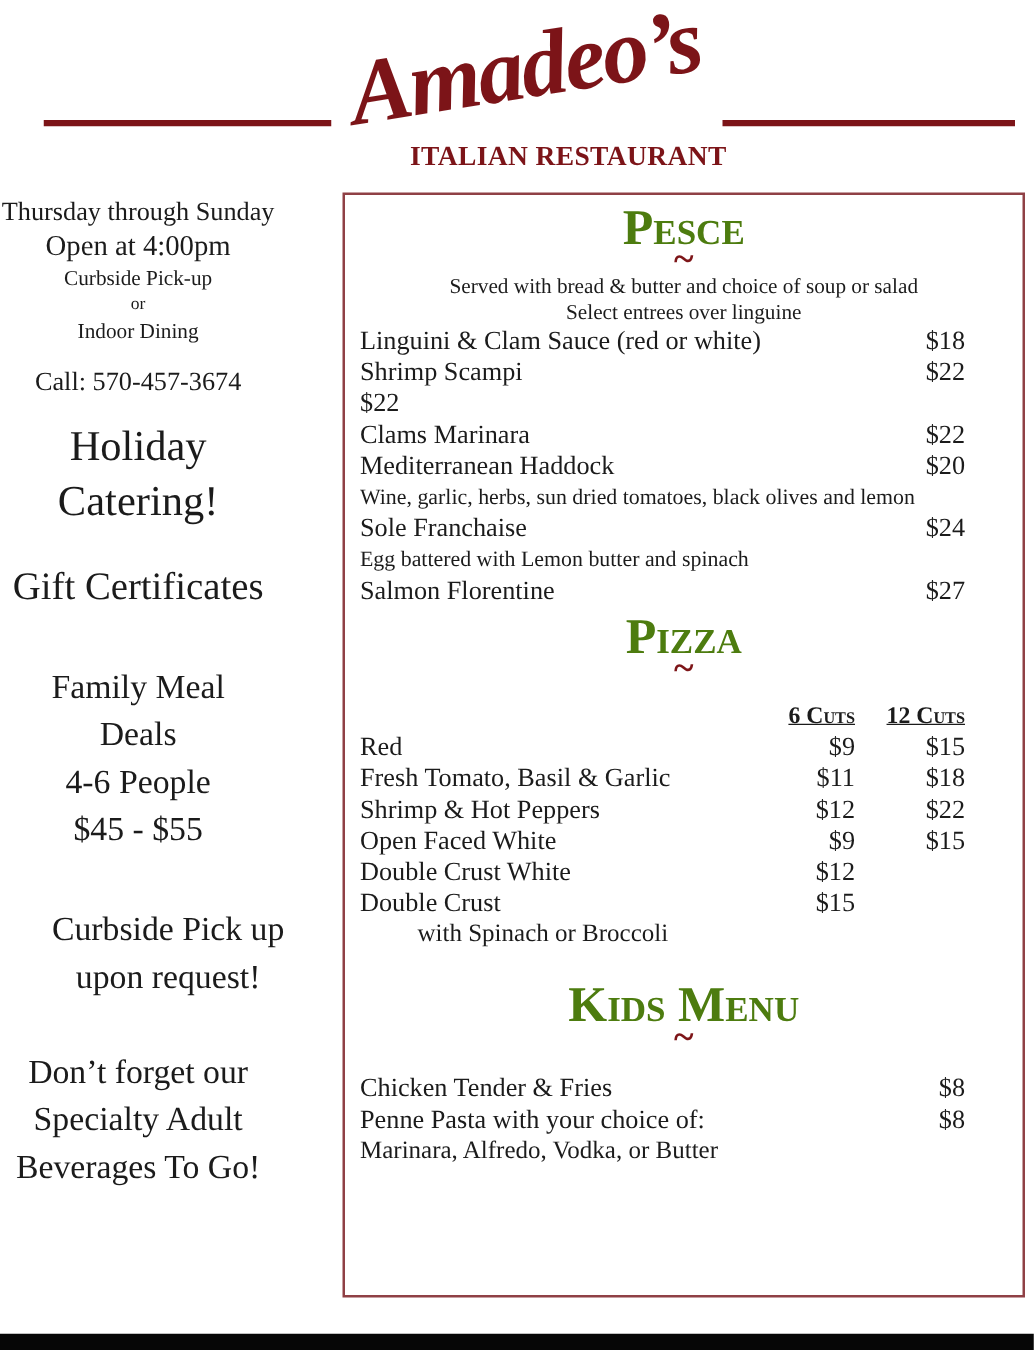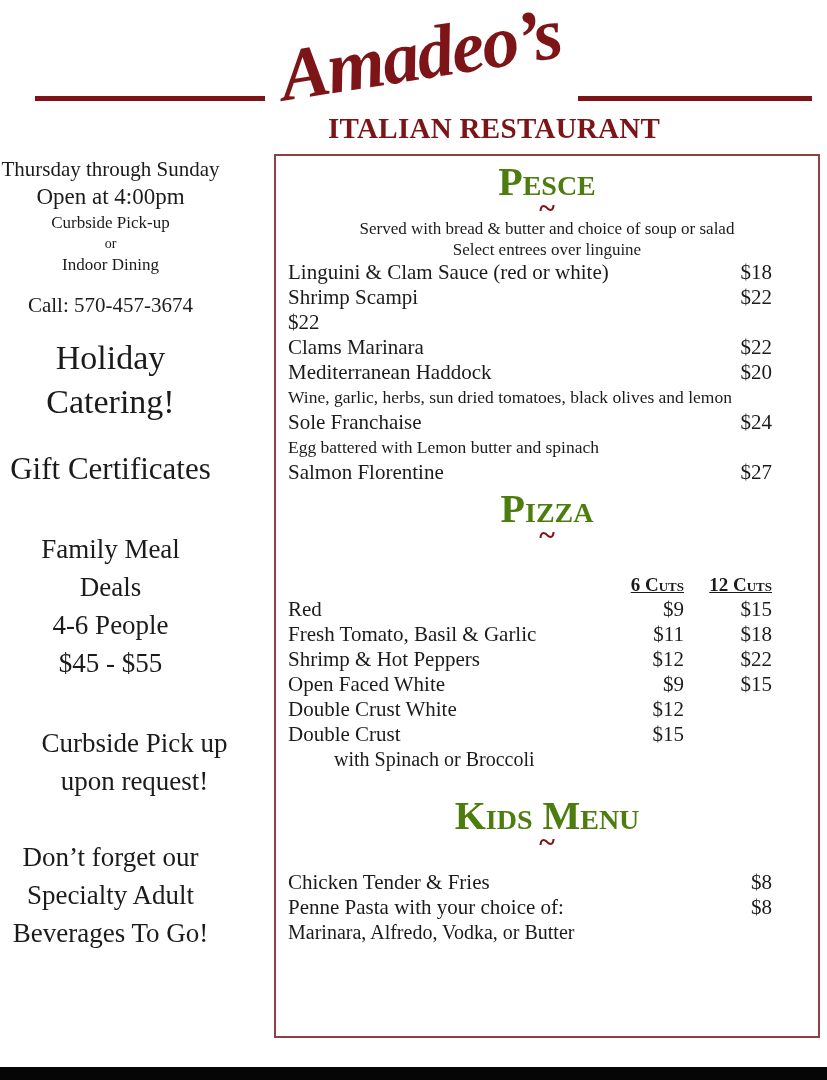"ITALIAN RESTAURANT" .logo-sub { font-size: 29px -> 22px }
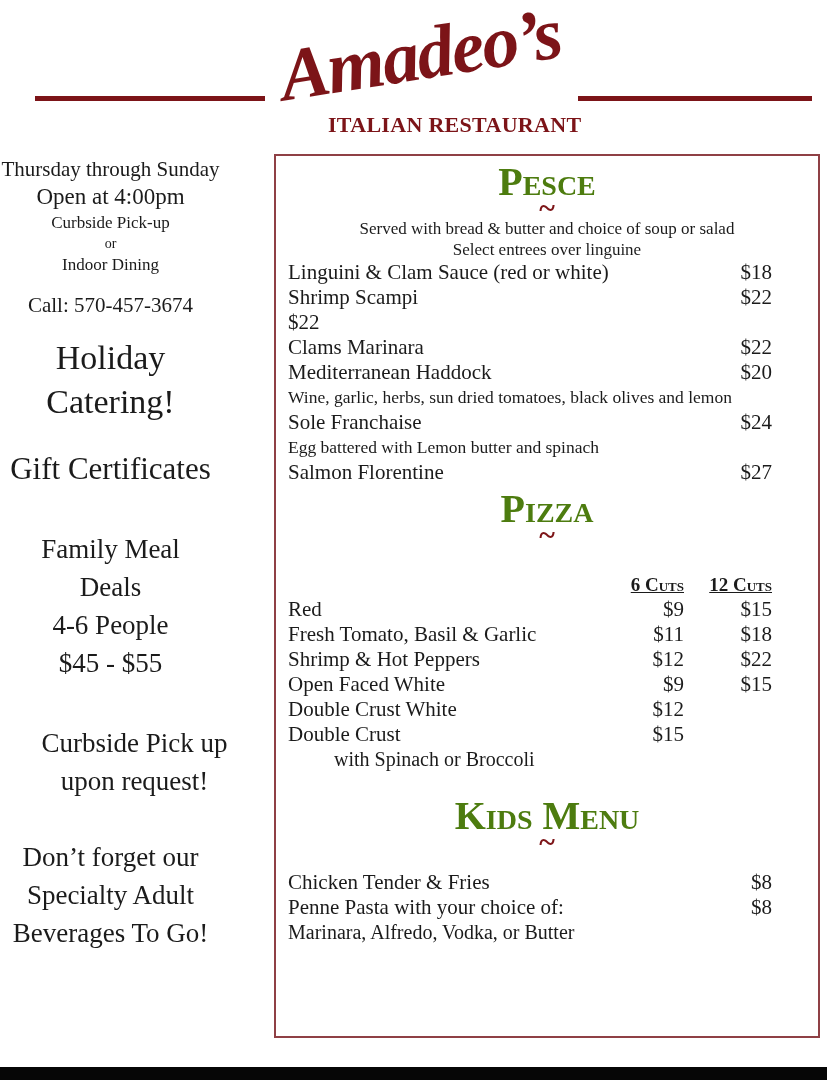"6 Cuts" .pz-head { margin-top: 28px -> 16px }
